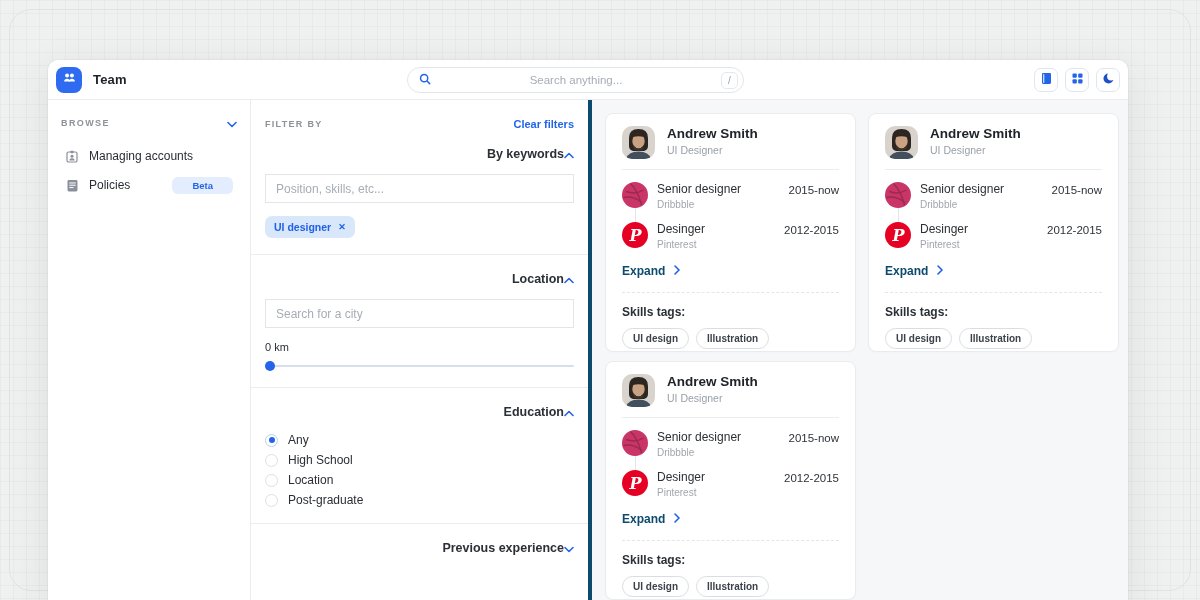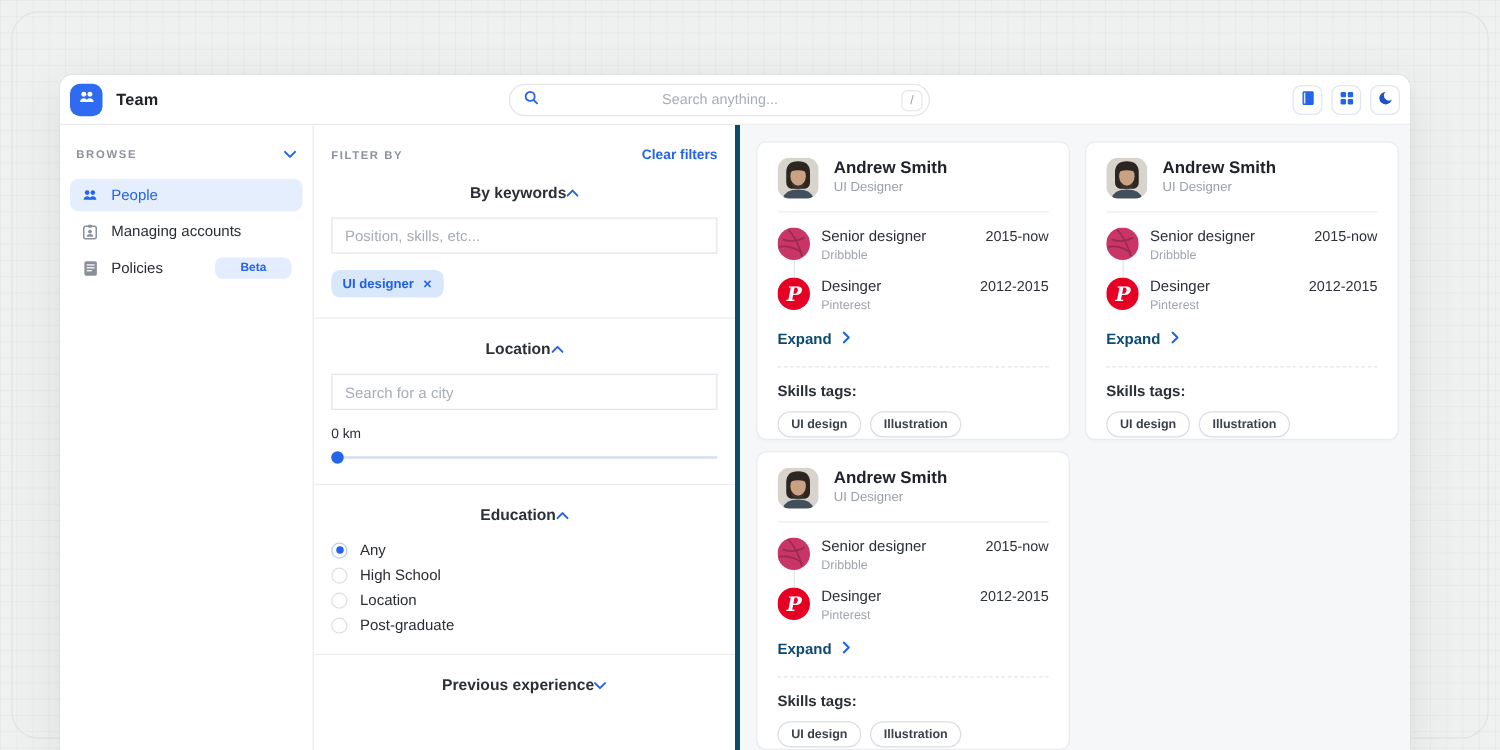"People" div.nav-item { html: <div> <span> <svg> <circle></circle> <circle></circle> <path></path> <path></path> </svg> </span> <span>People</span> </div> -> none }
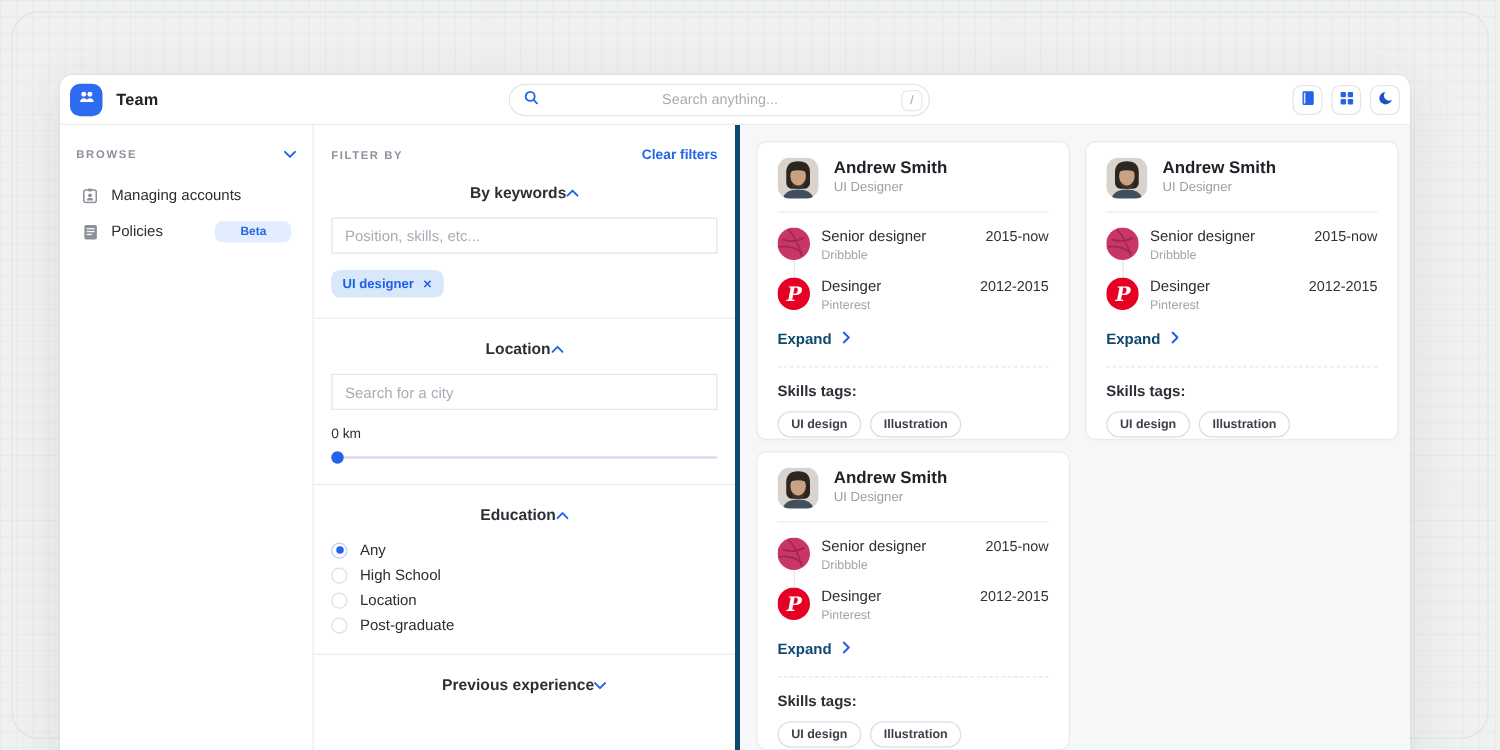"By keywords" .sec-head { justify-content: center -> flex-end }
